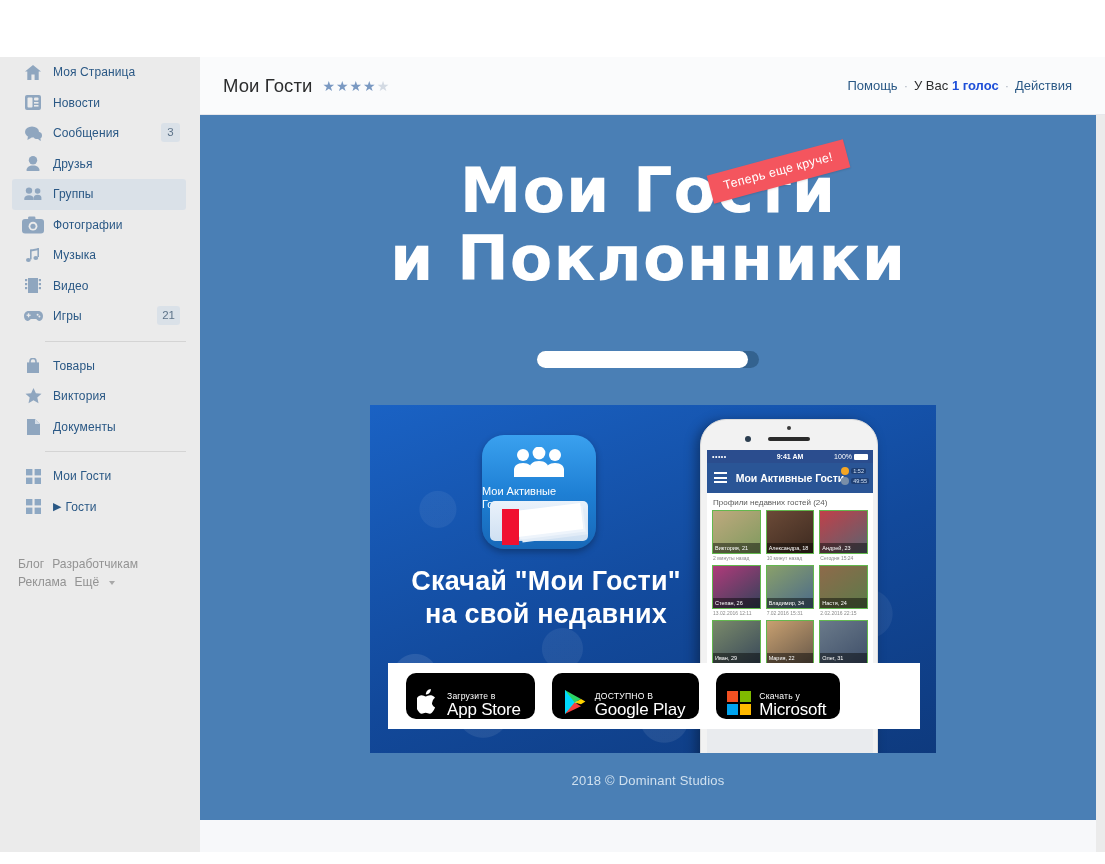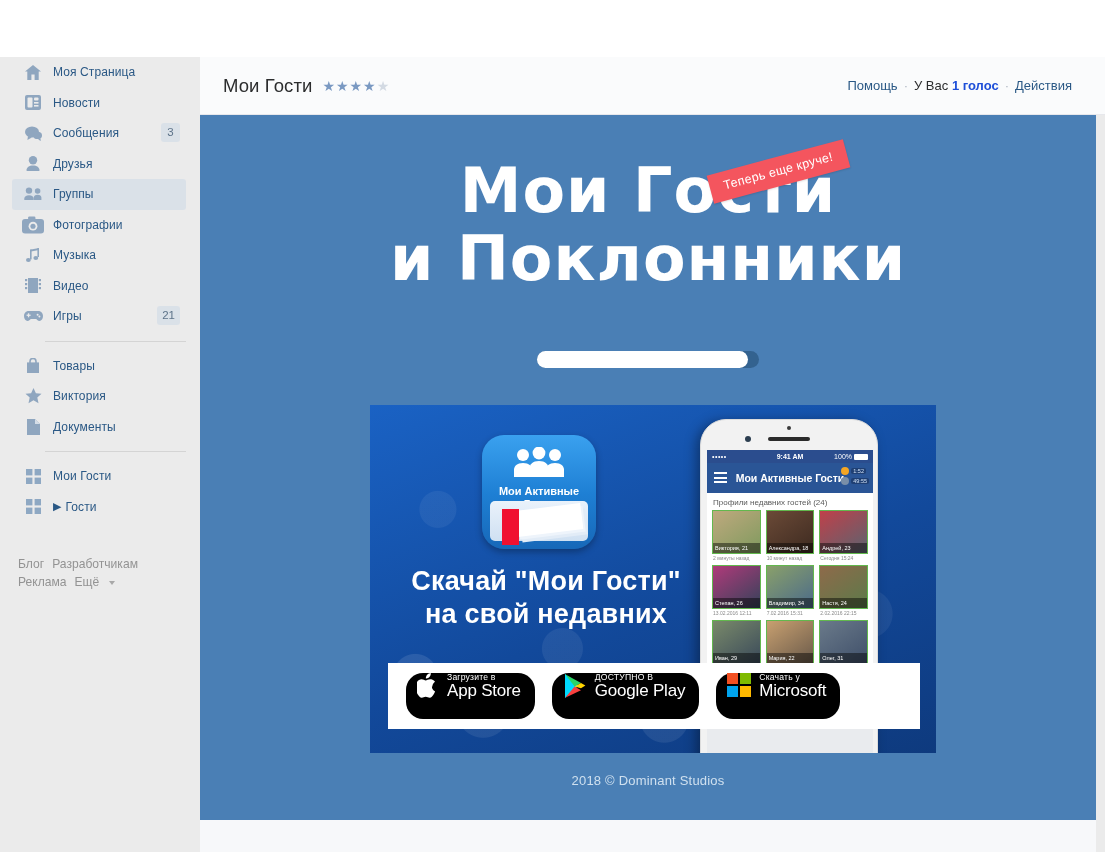"Мои Активные" #app-icon .app-name { font-weight: bold -> normal; text-align: center -> left }
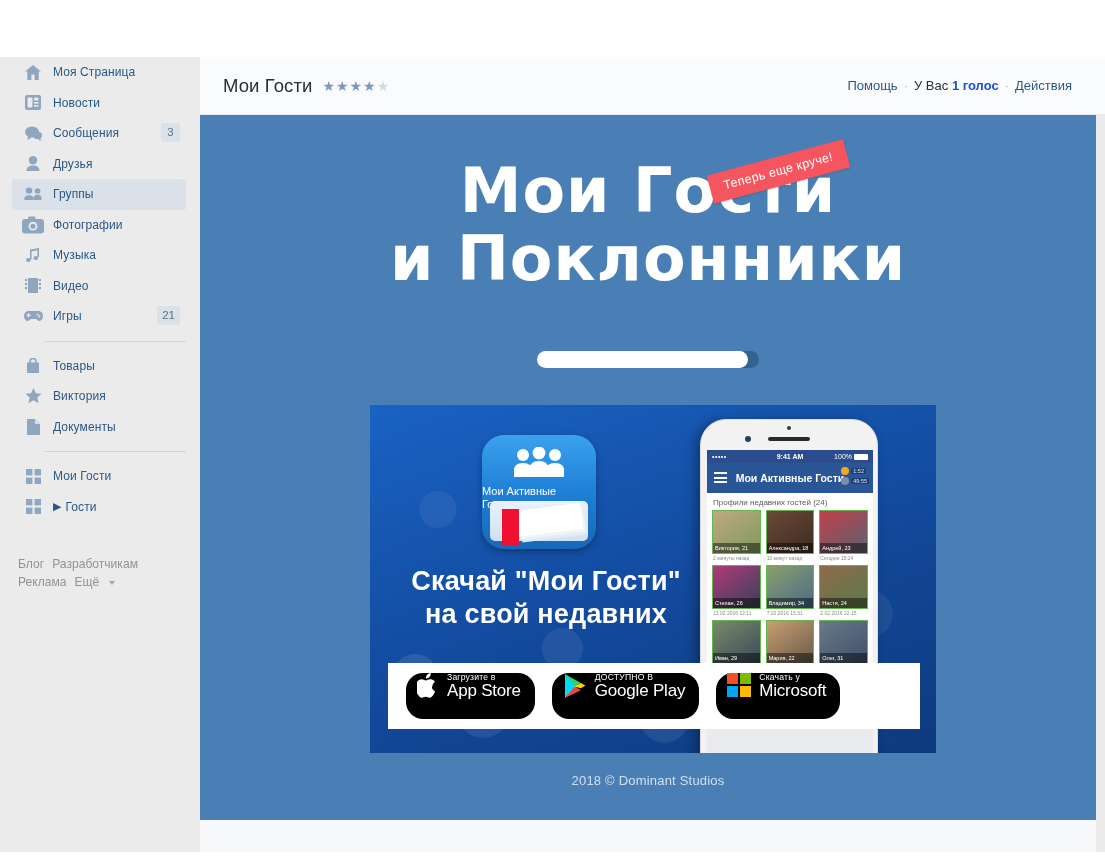"Загрузите в" .badge { align-items: flex-start -> flex-end; border-radius: 17px -> 10px }
